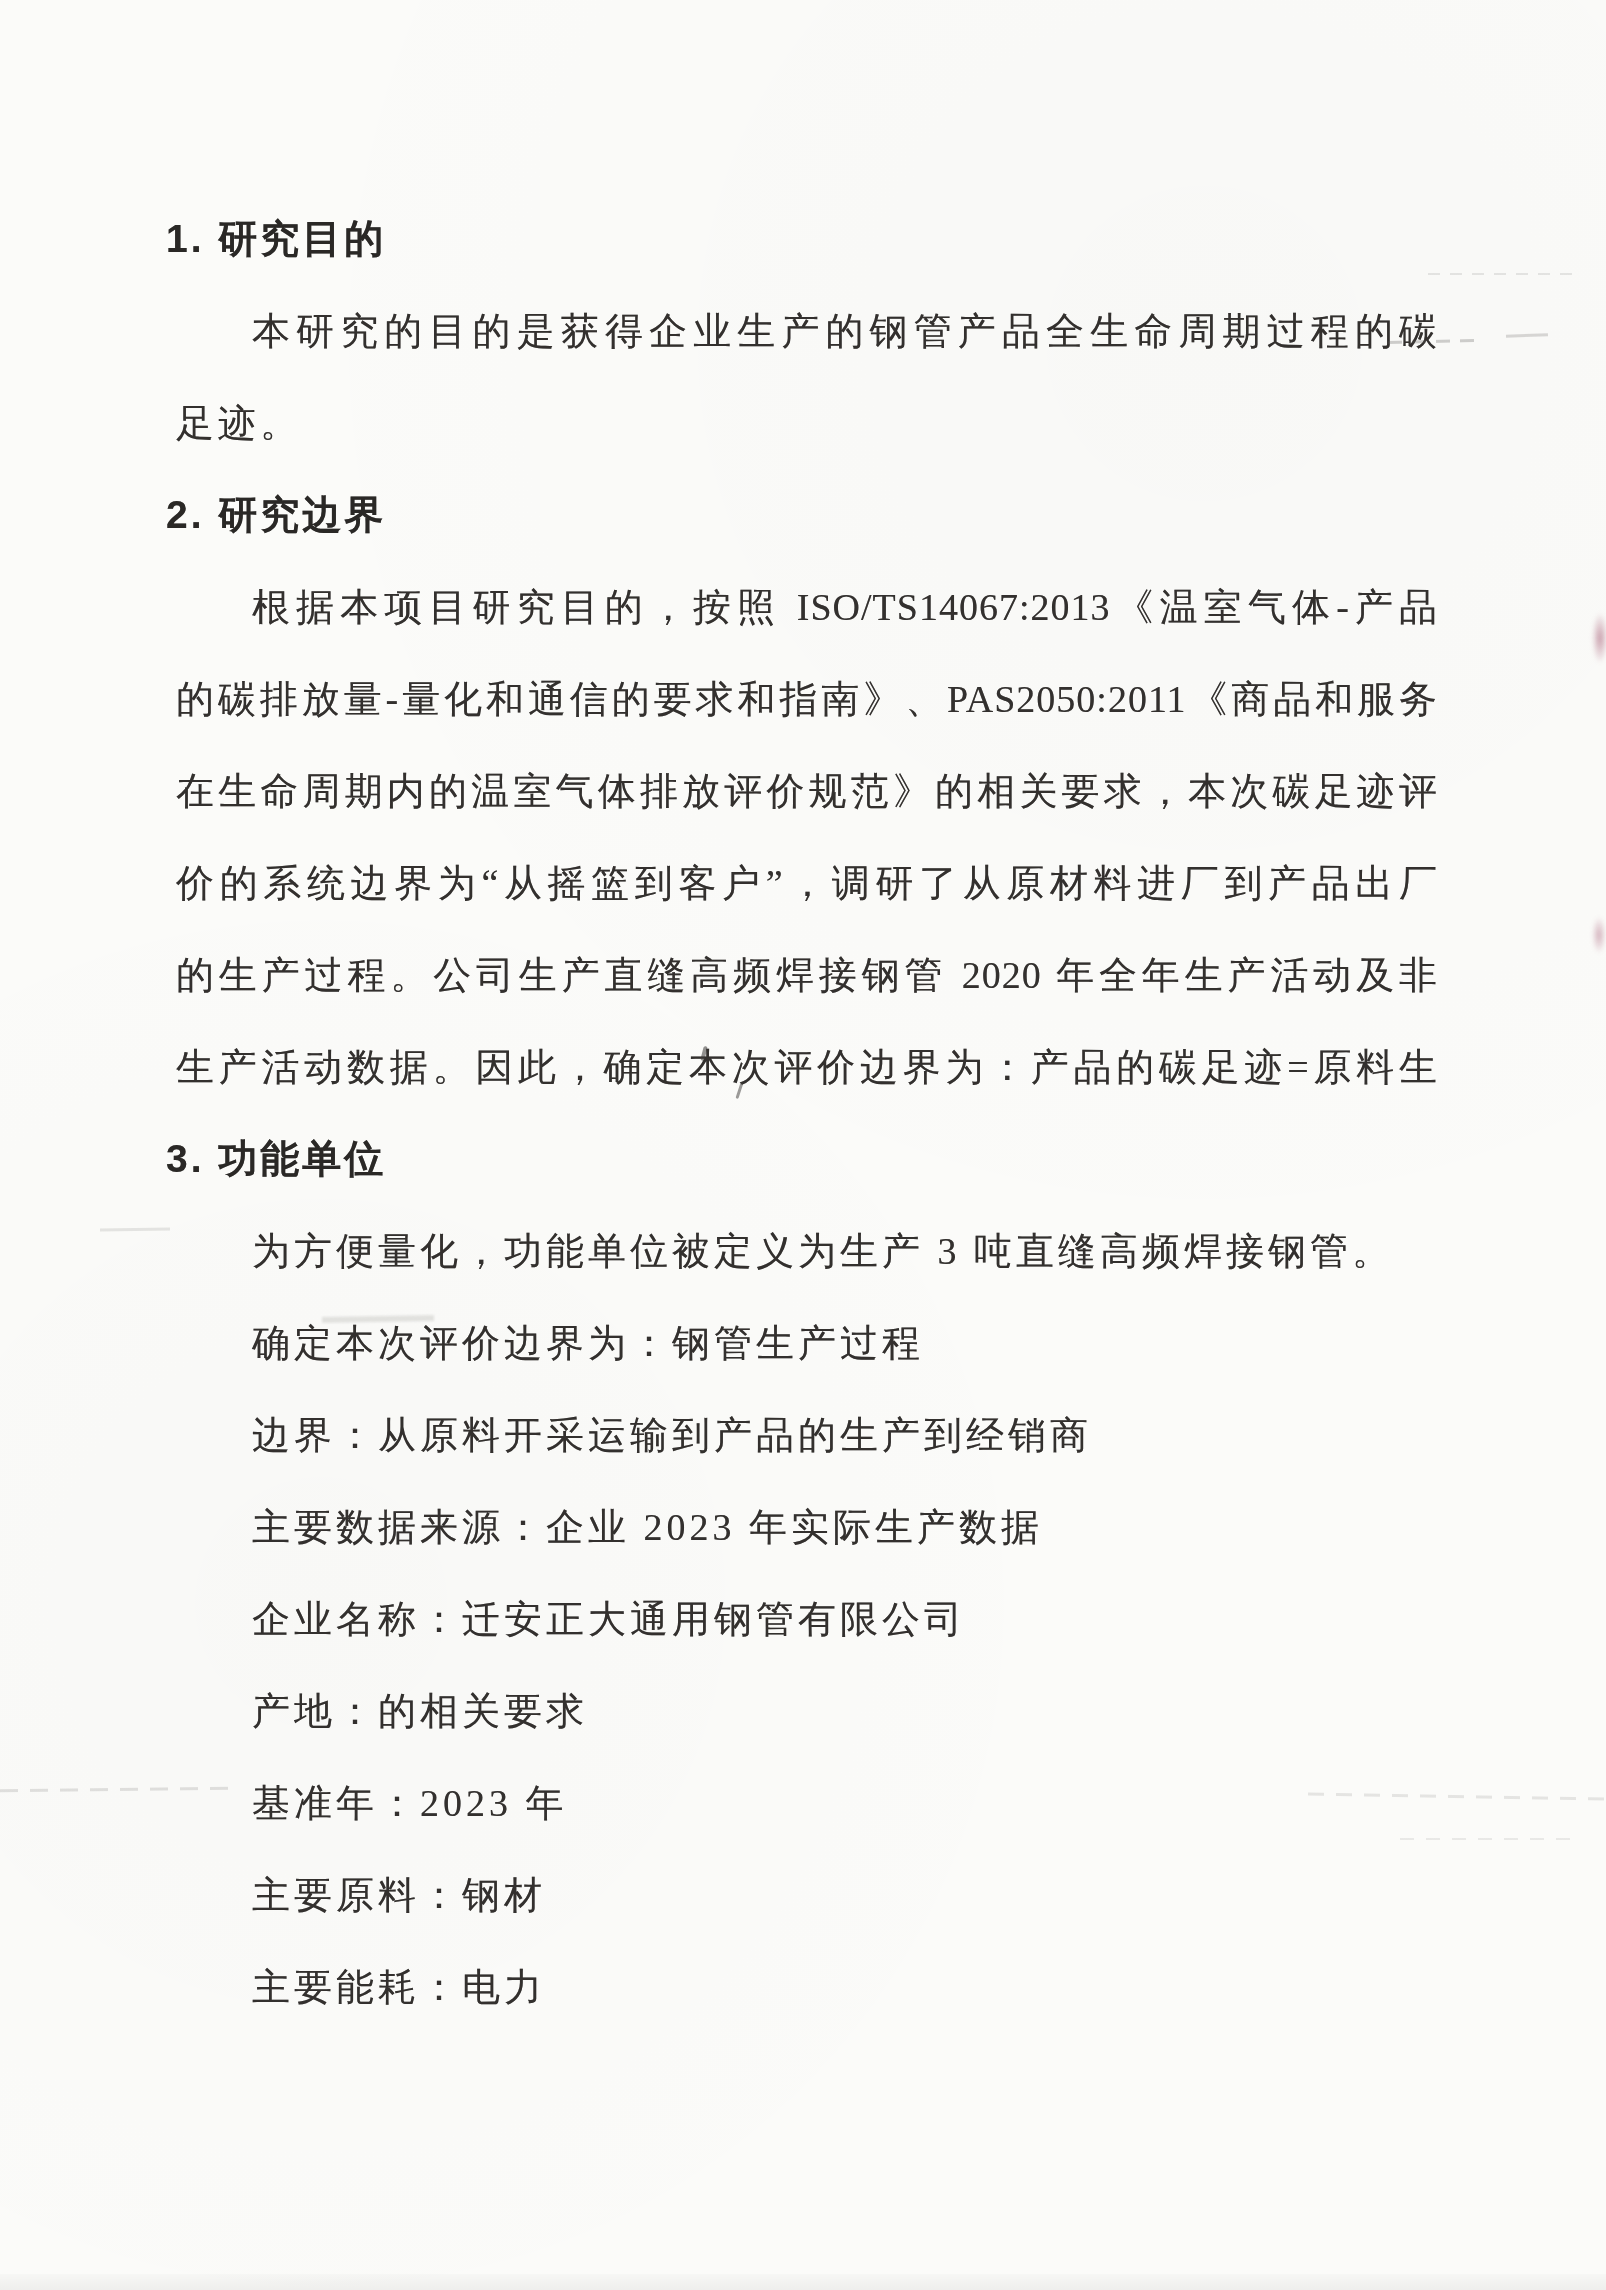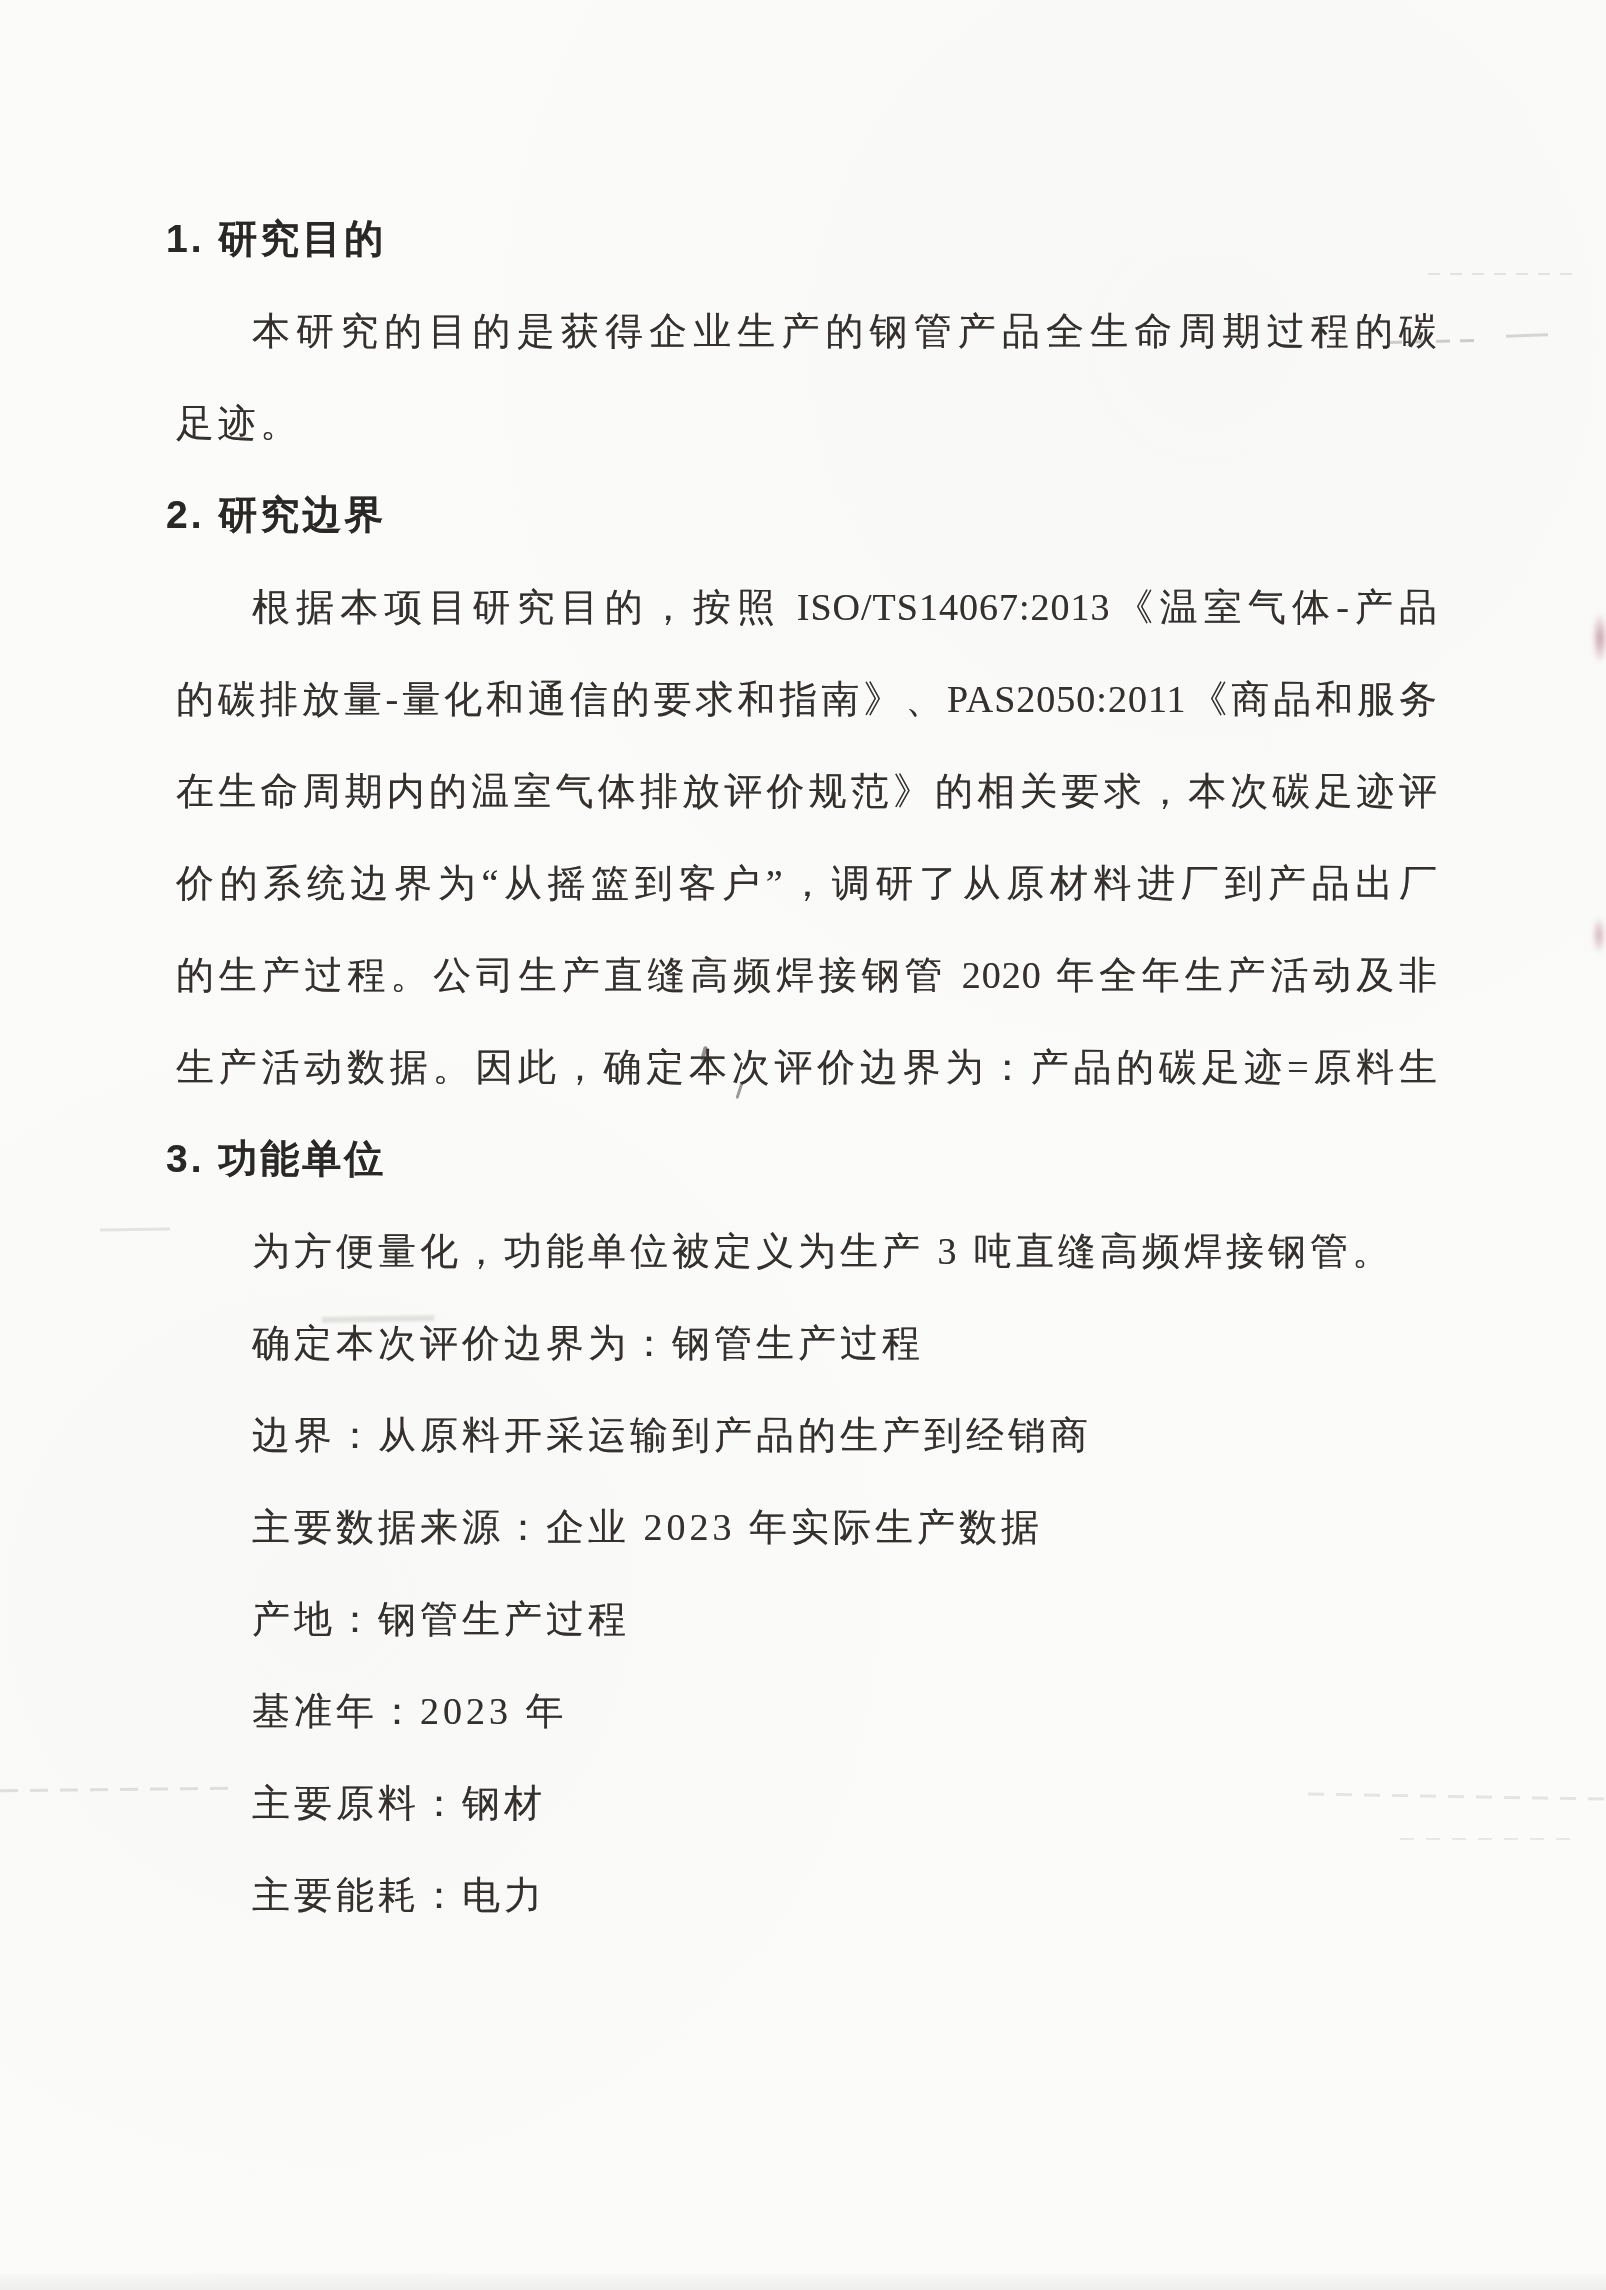"企业名称：迁安正大通用钢管有限公司" div.text-line { html: none -> <div>企业名称：迁安正大通用钢管有限公司</div> }
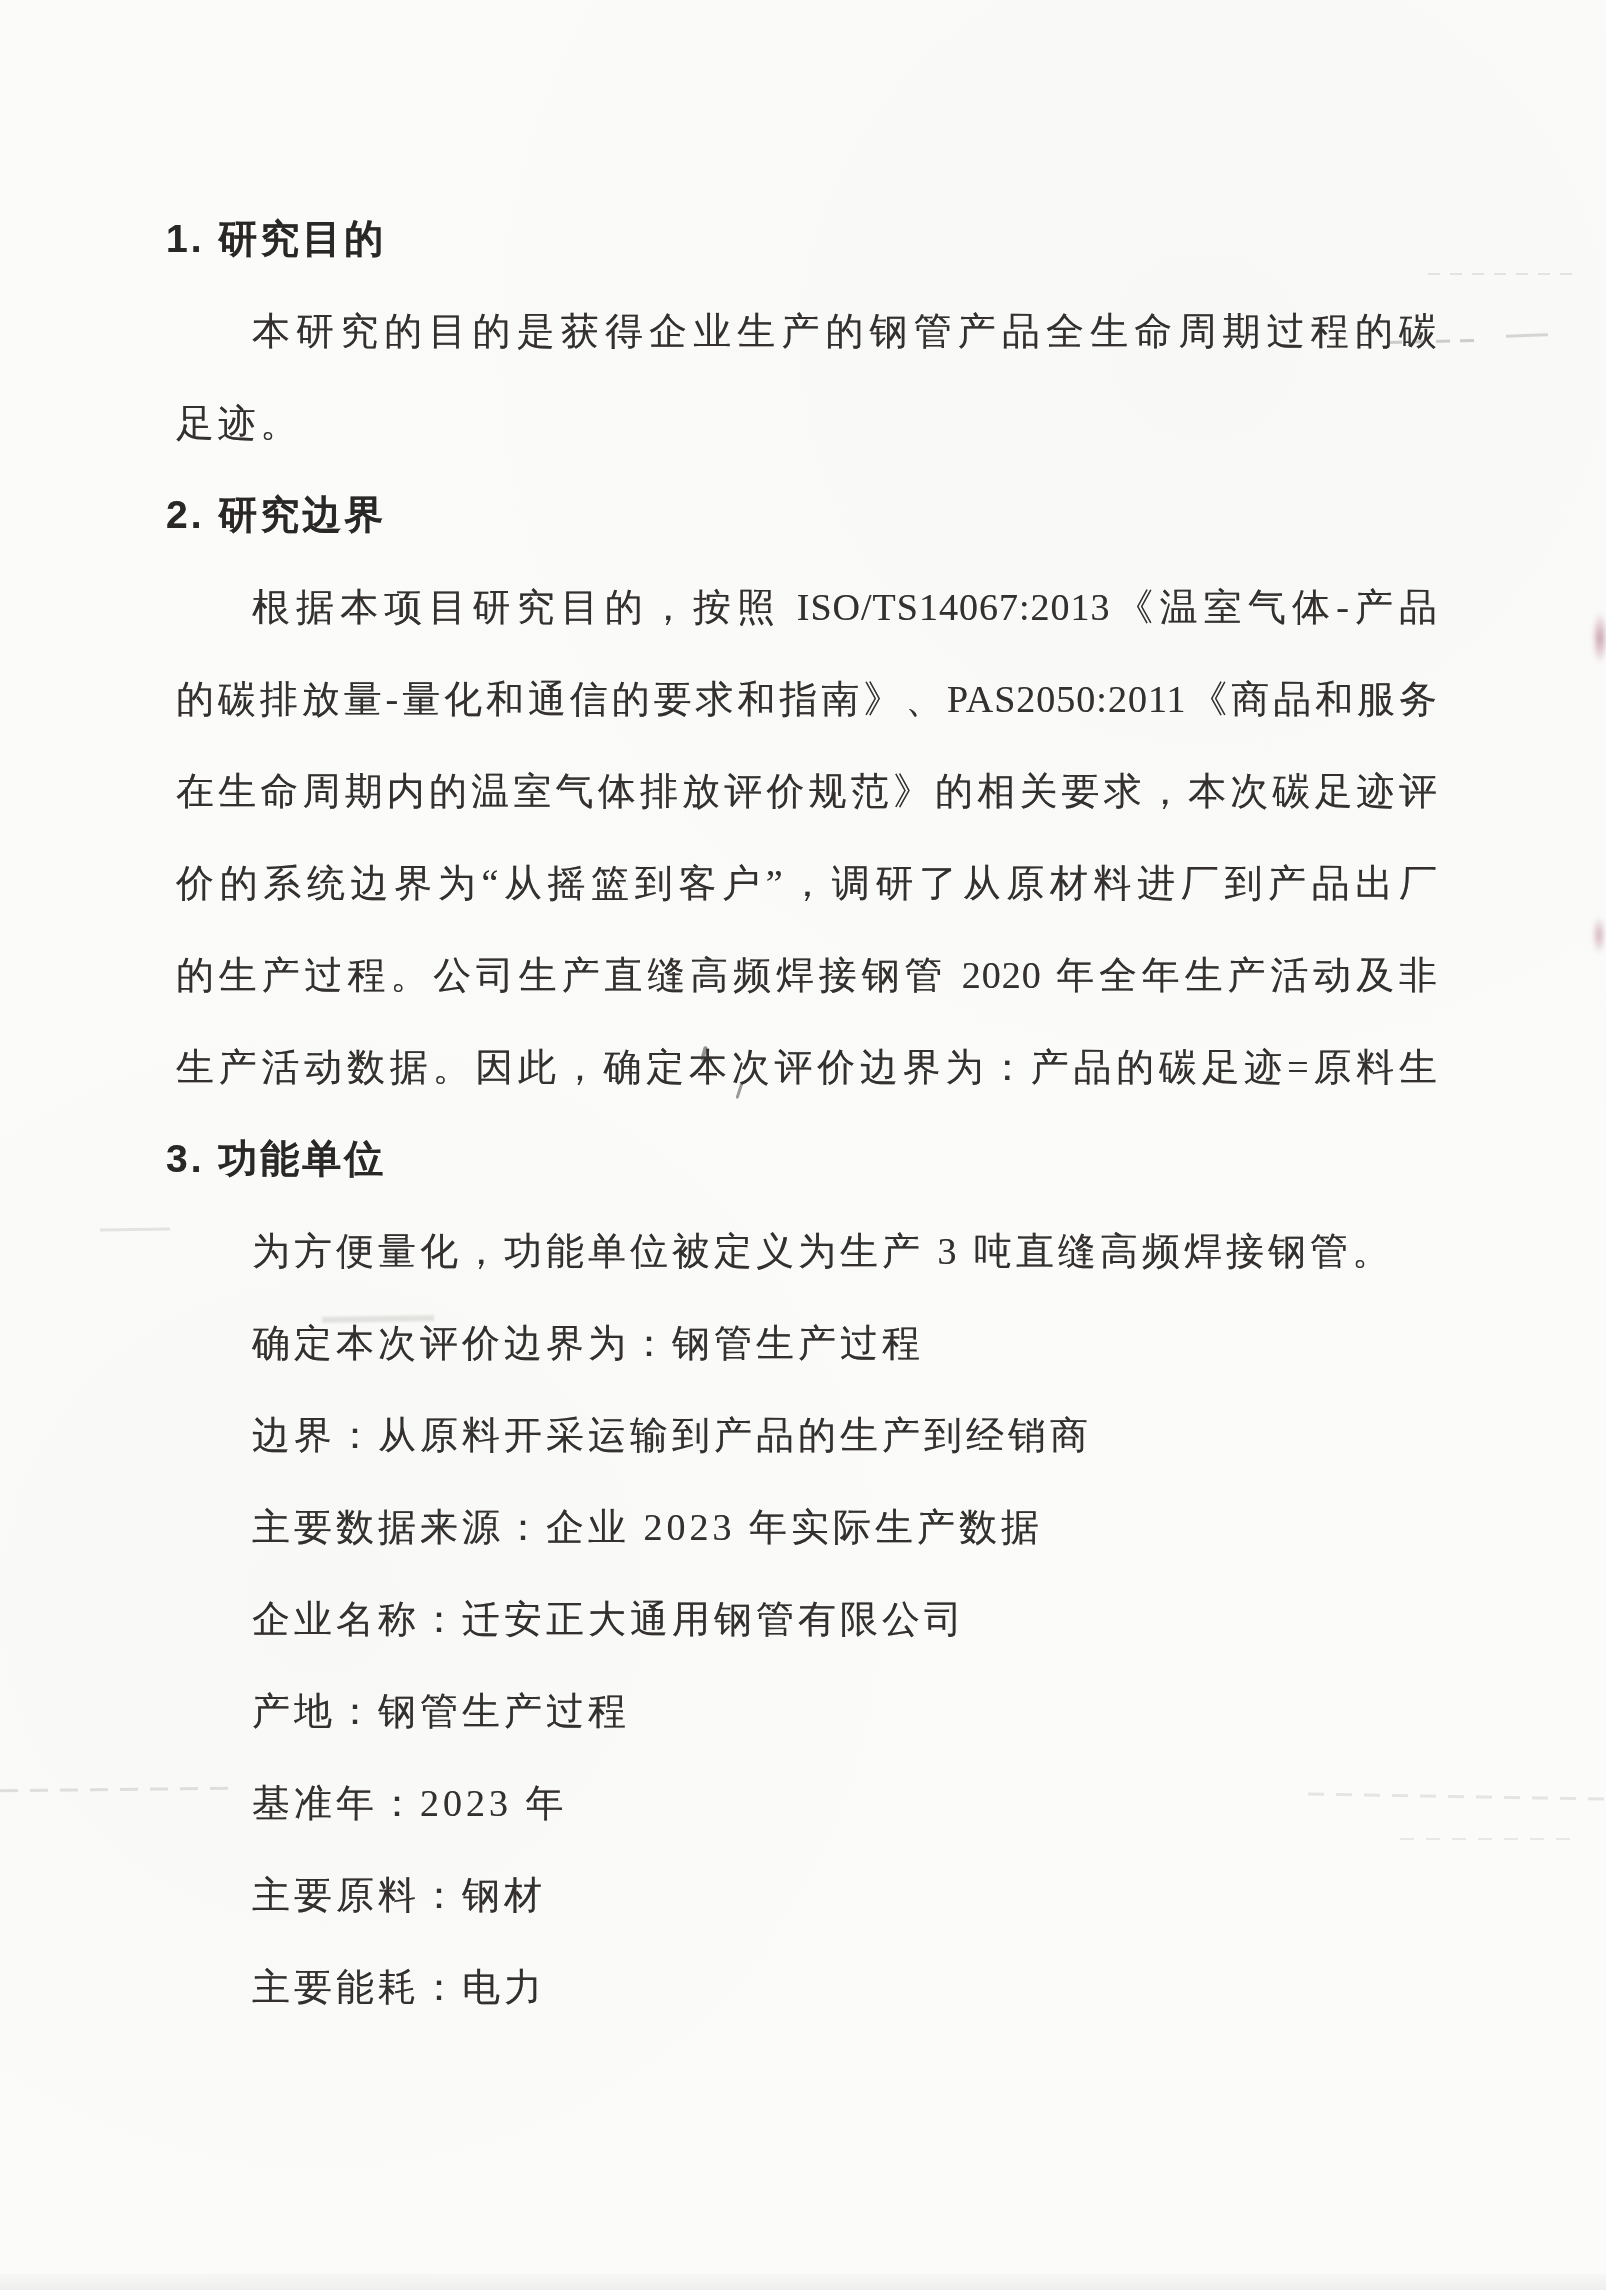"产地：钢管生产过程" div.text-line { text: 钢管生产过程 -> 的相关要求 }
